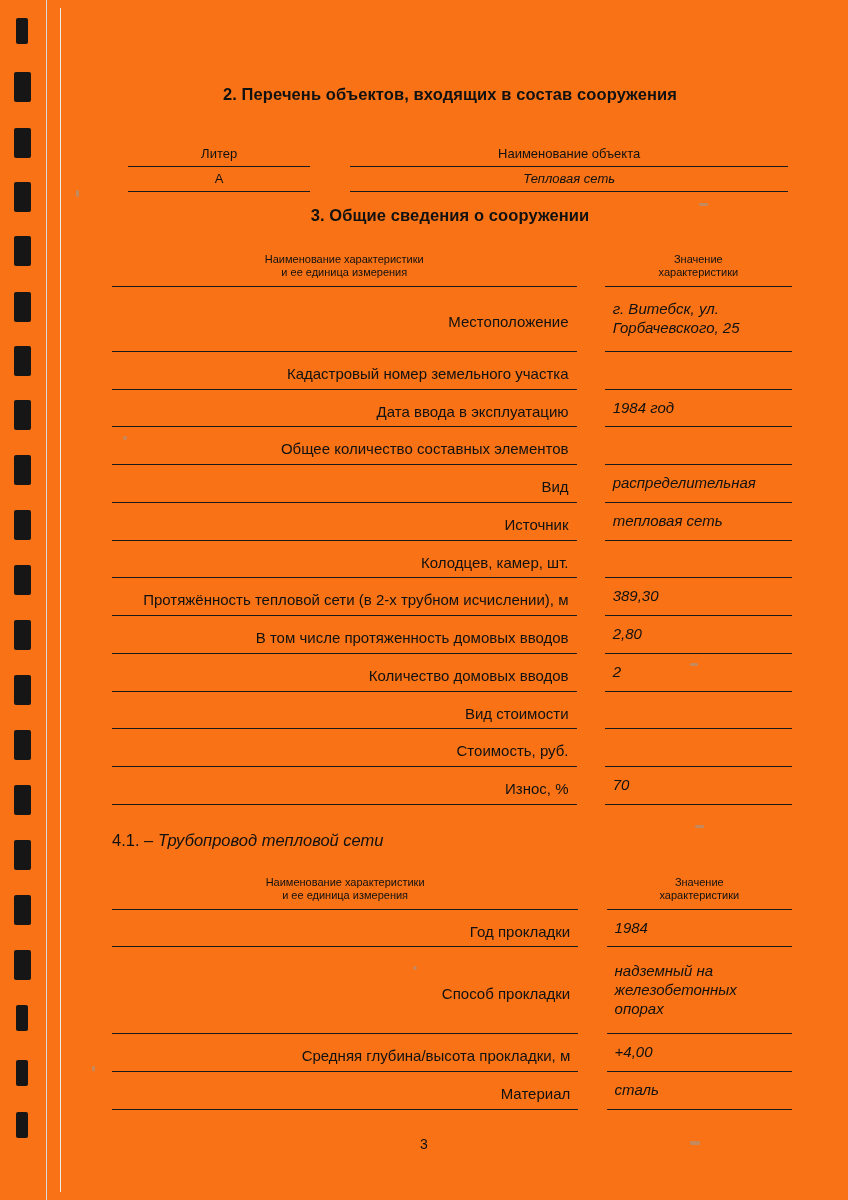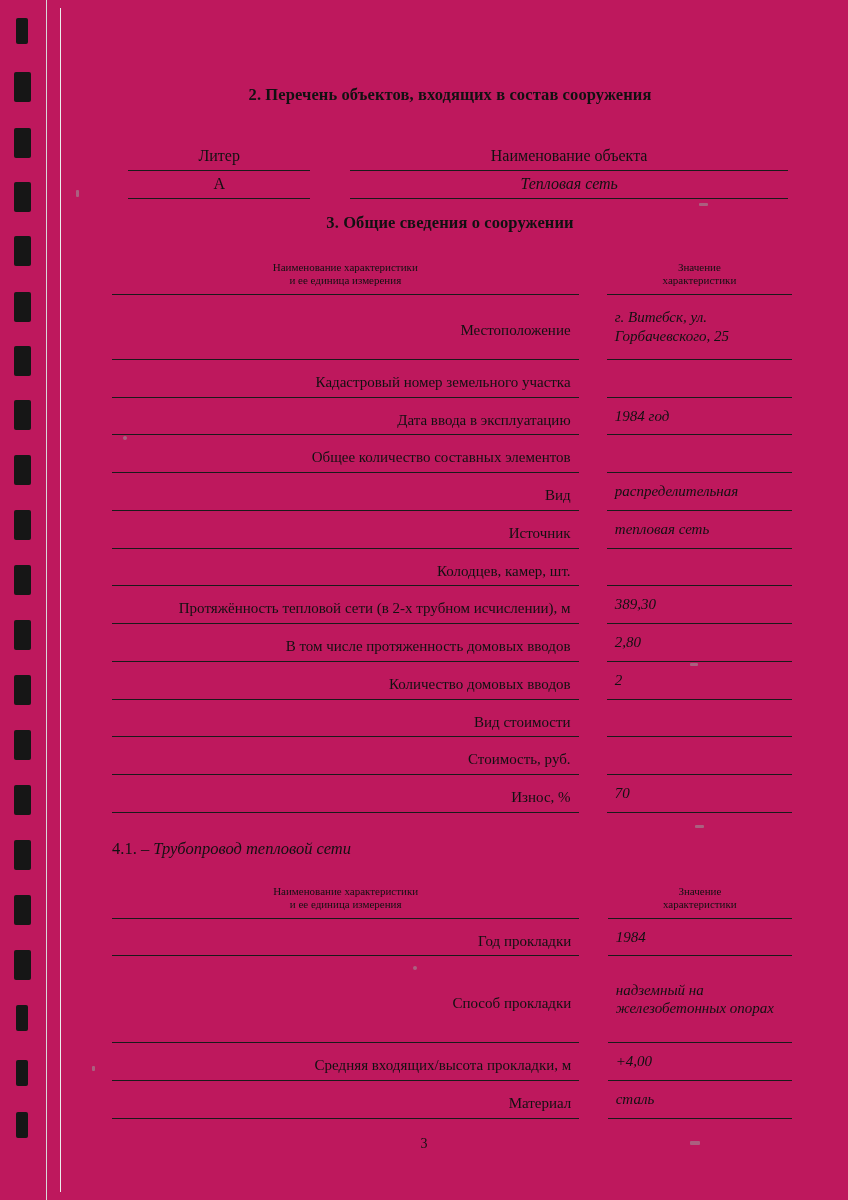"2. Перечень объектов, входящих в" .page { background: #be185d -> #f97316; font-family: Liberation Serif, serif -> Liberation Sans, sans-serif }
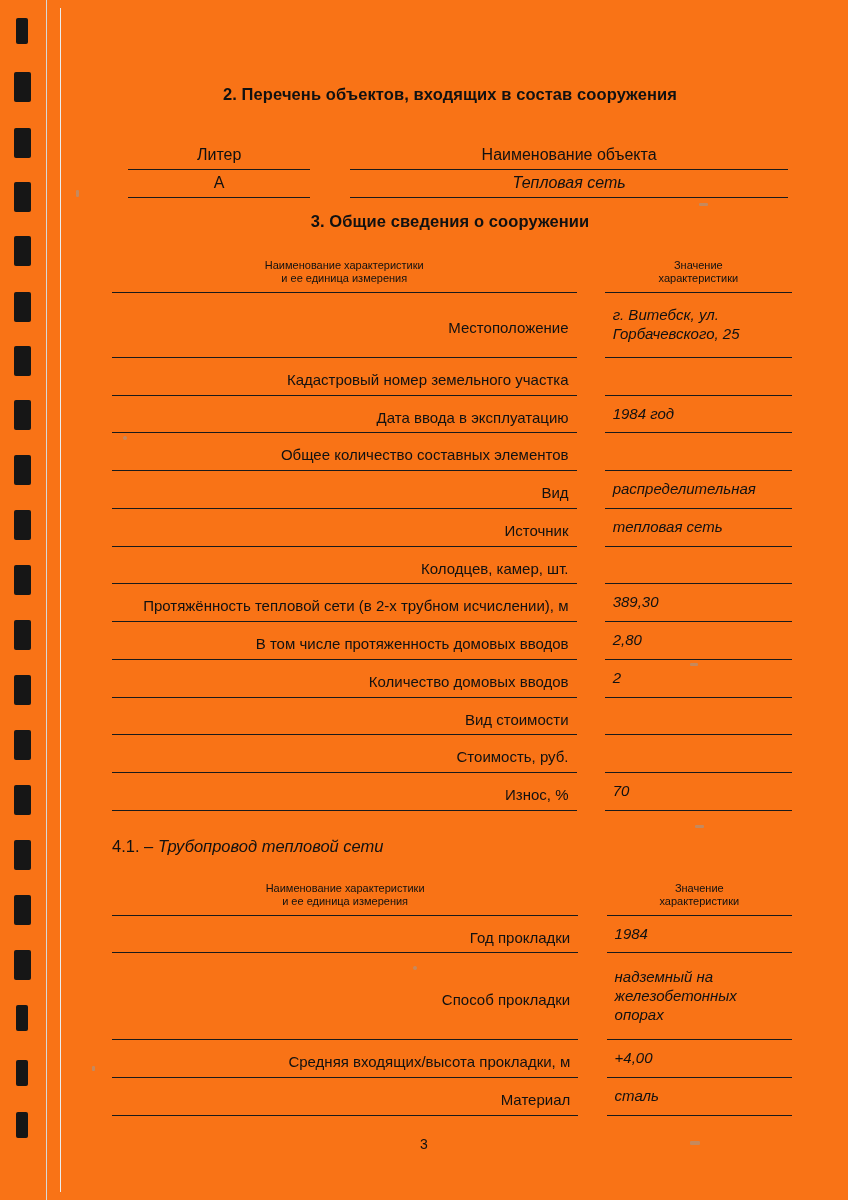"Литер" .liter-table { font-size: 16px -> 13px }
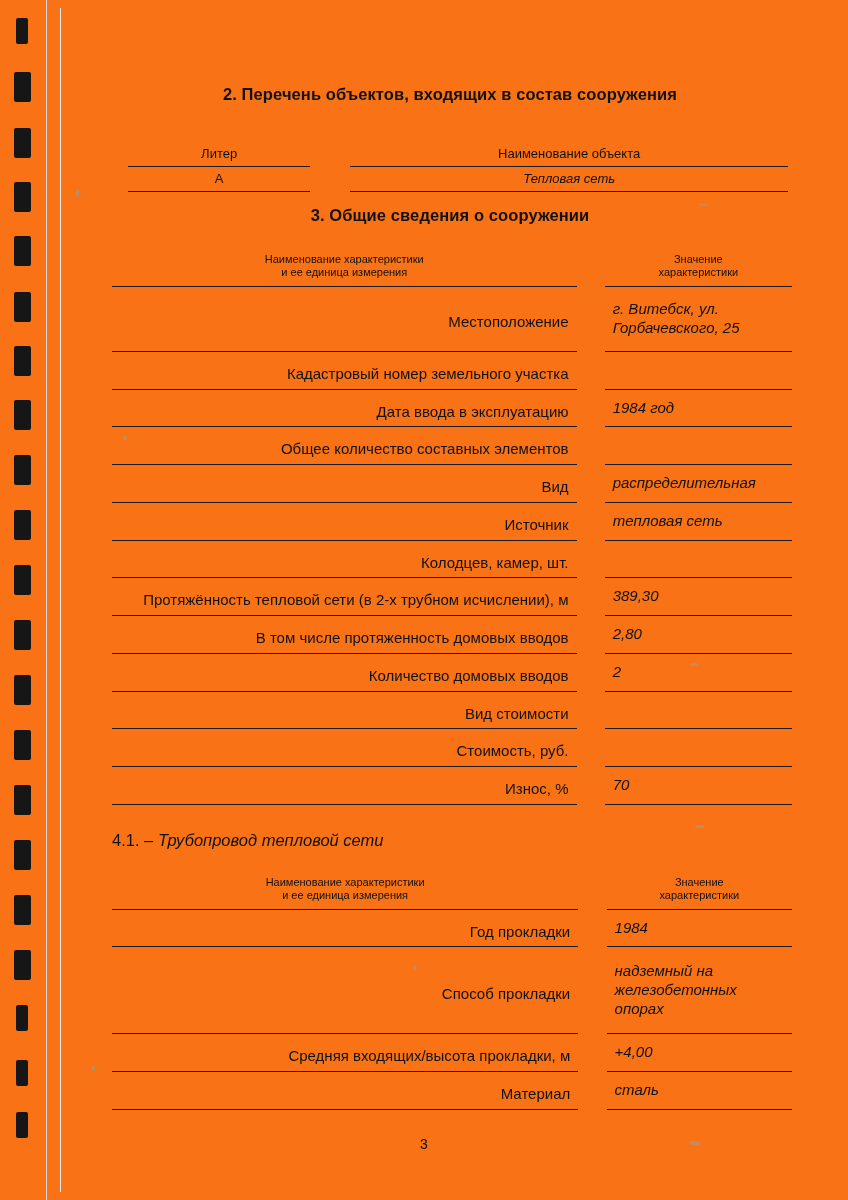"Средняя входящих/высота прокладки, м" td.k { text: входящих/высота -> глубина/высота }
